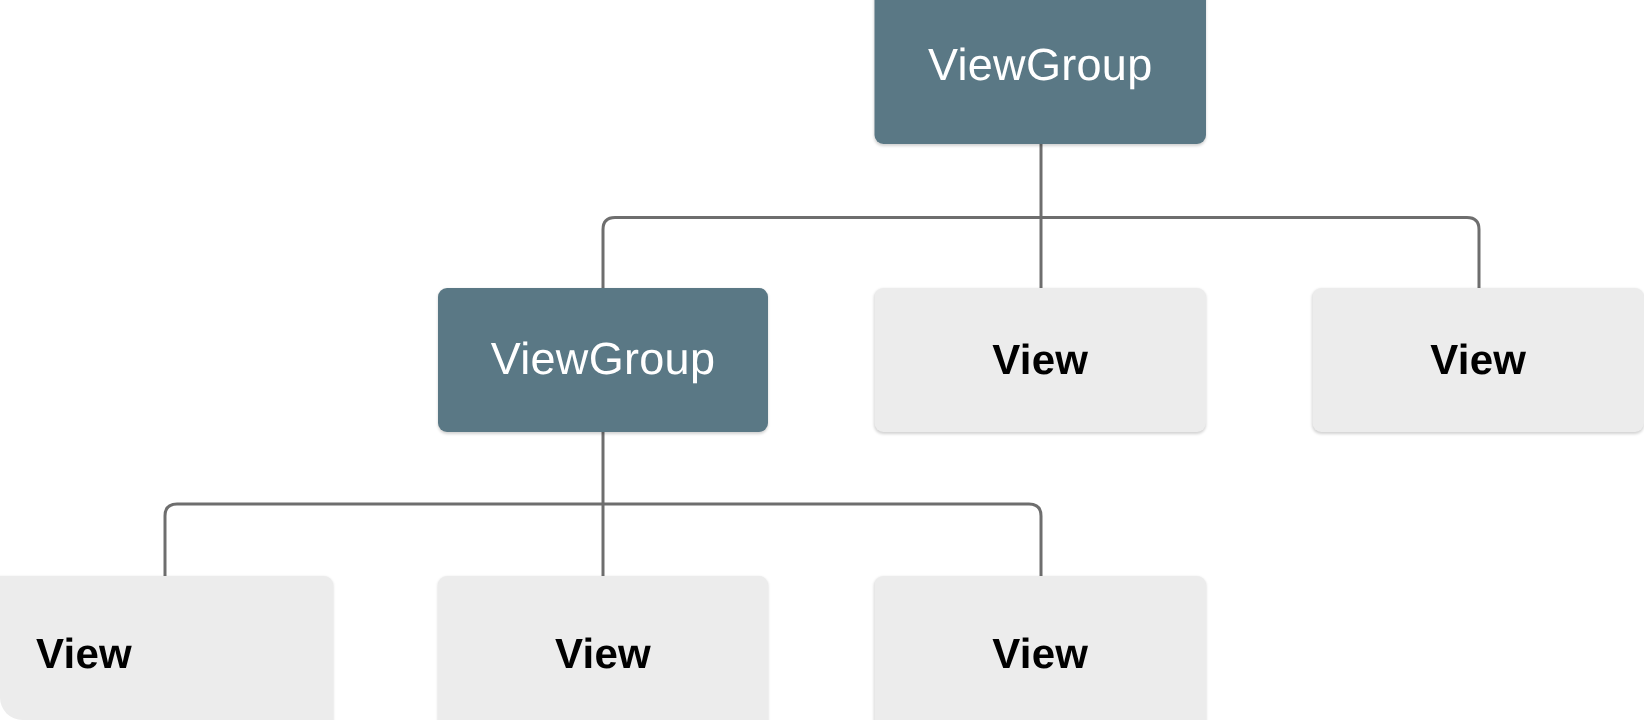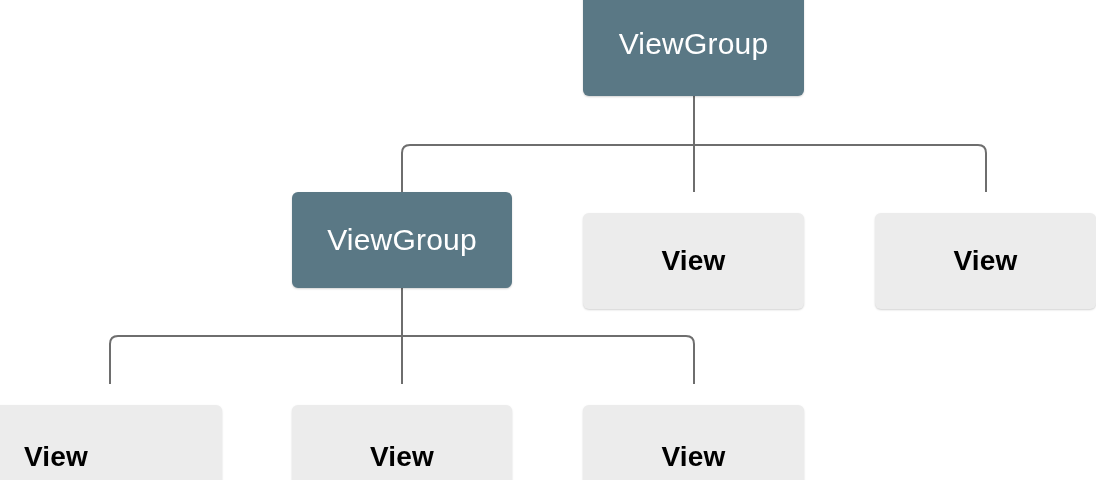"ViewGroup" #diagram-canvas { border-radius: none -> 15px }
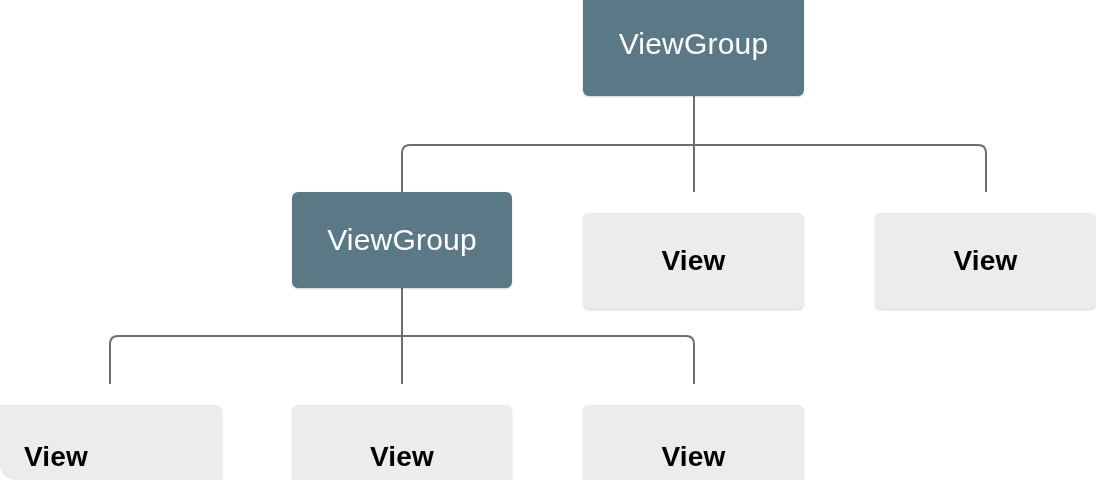"View" .node-view { margin-top: 21px -> none }
